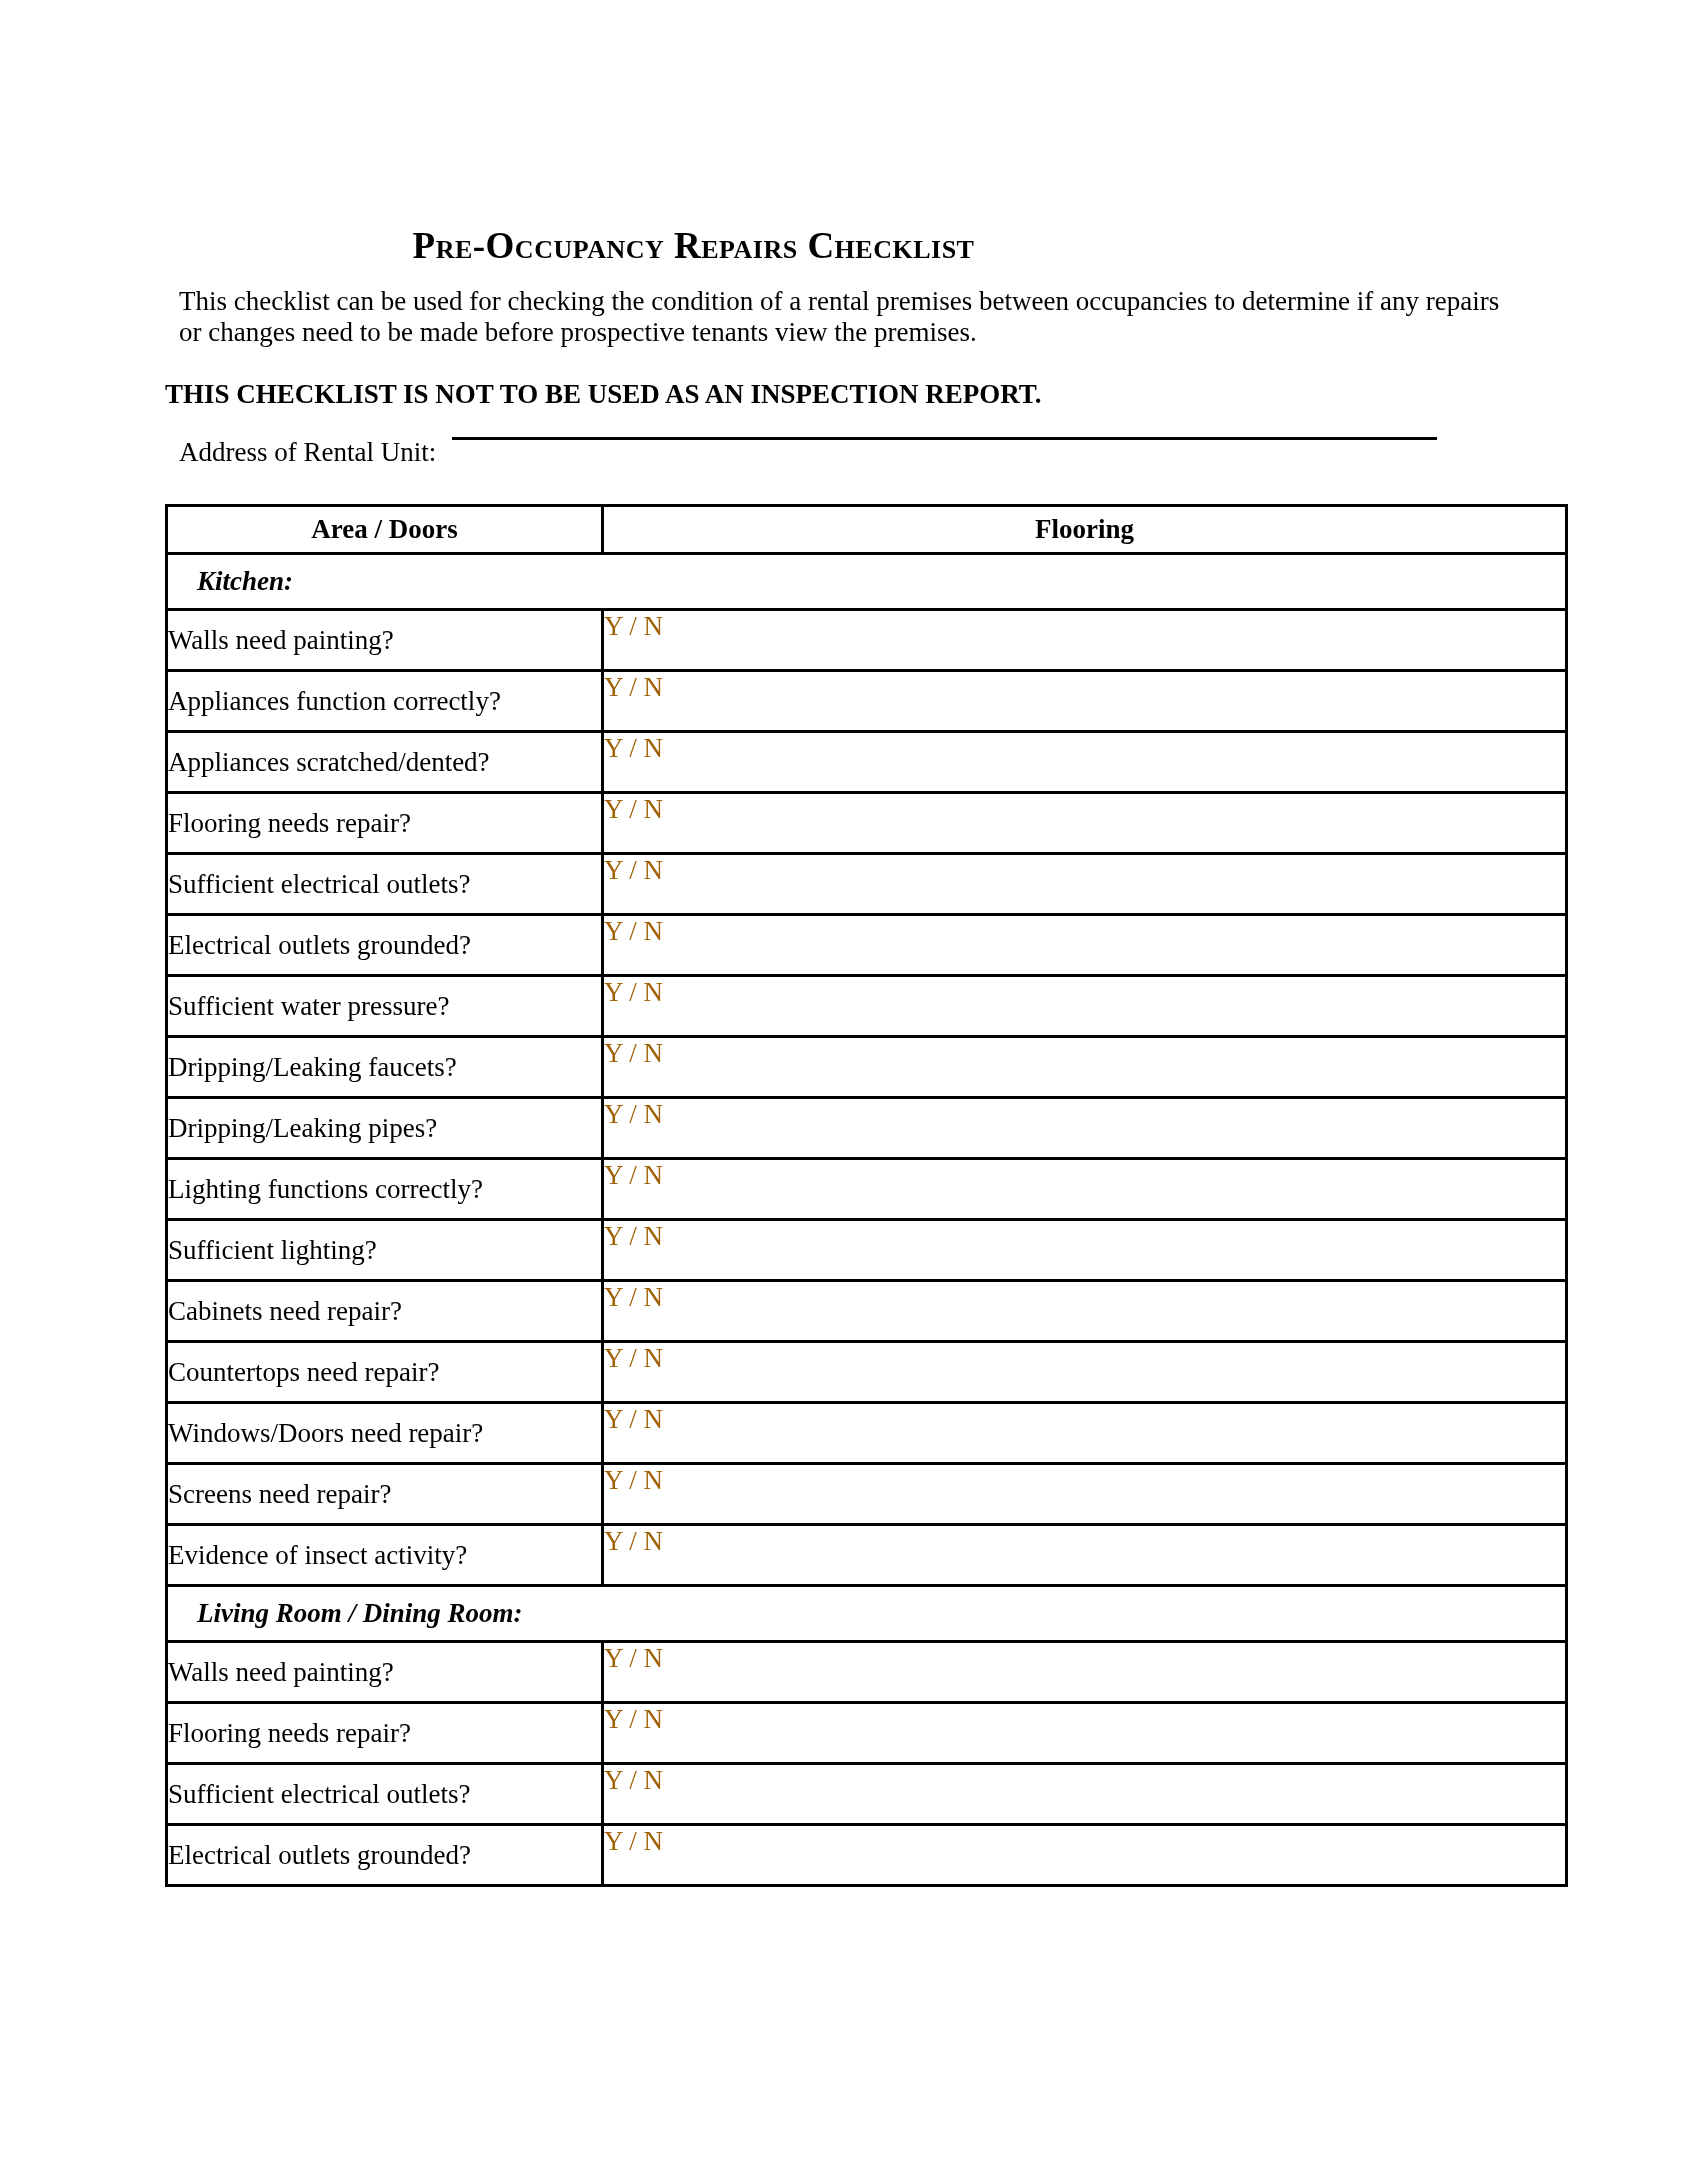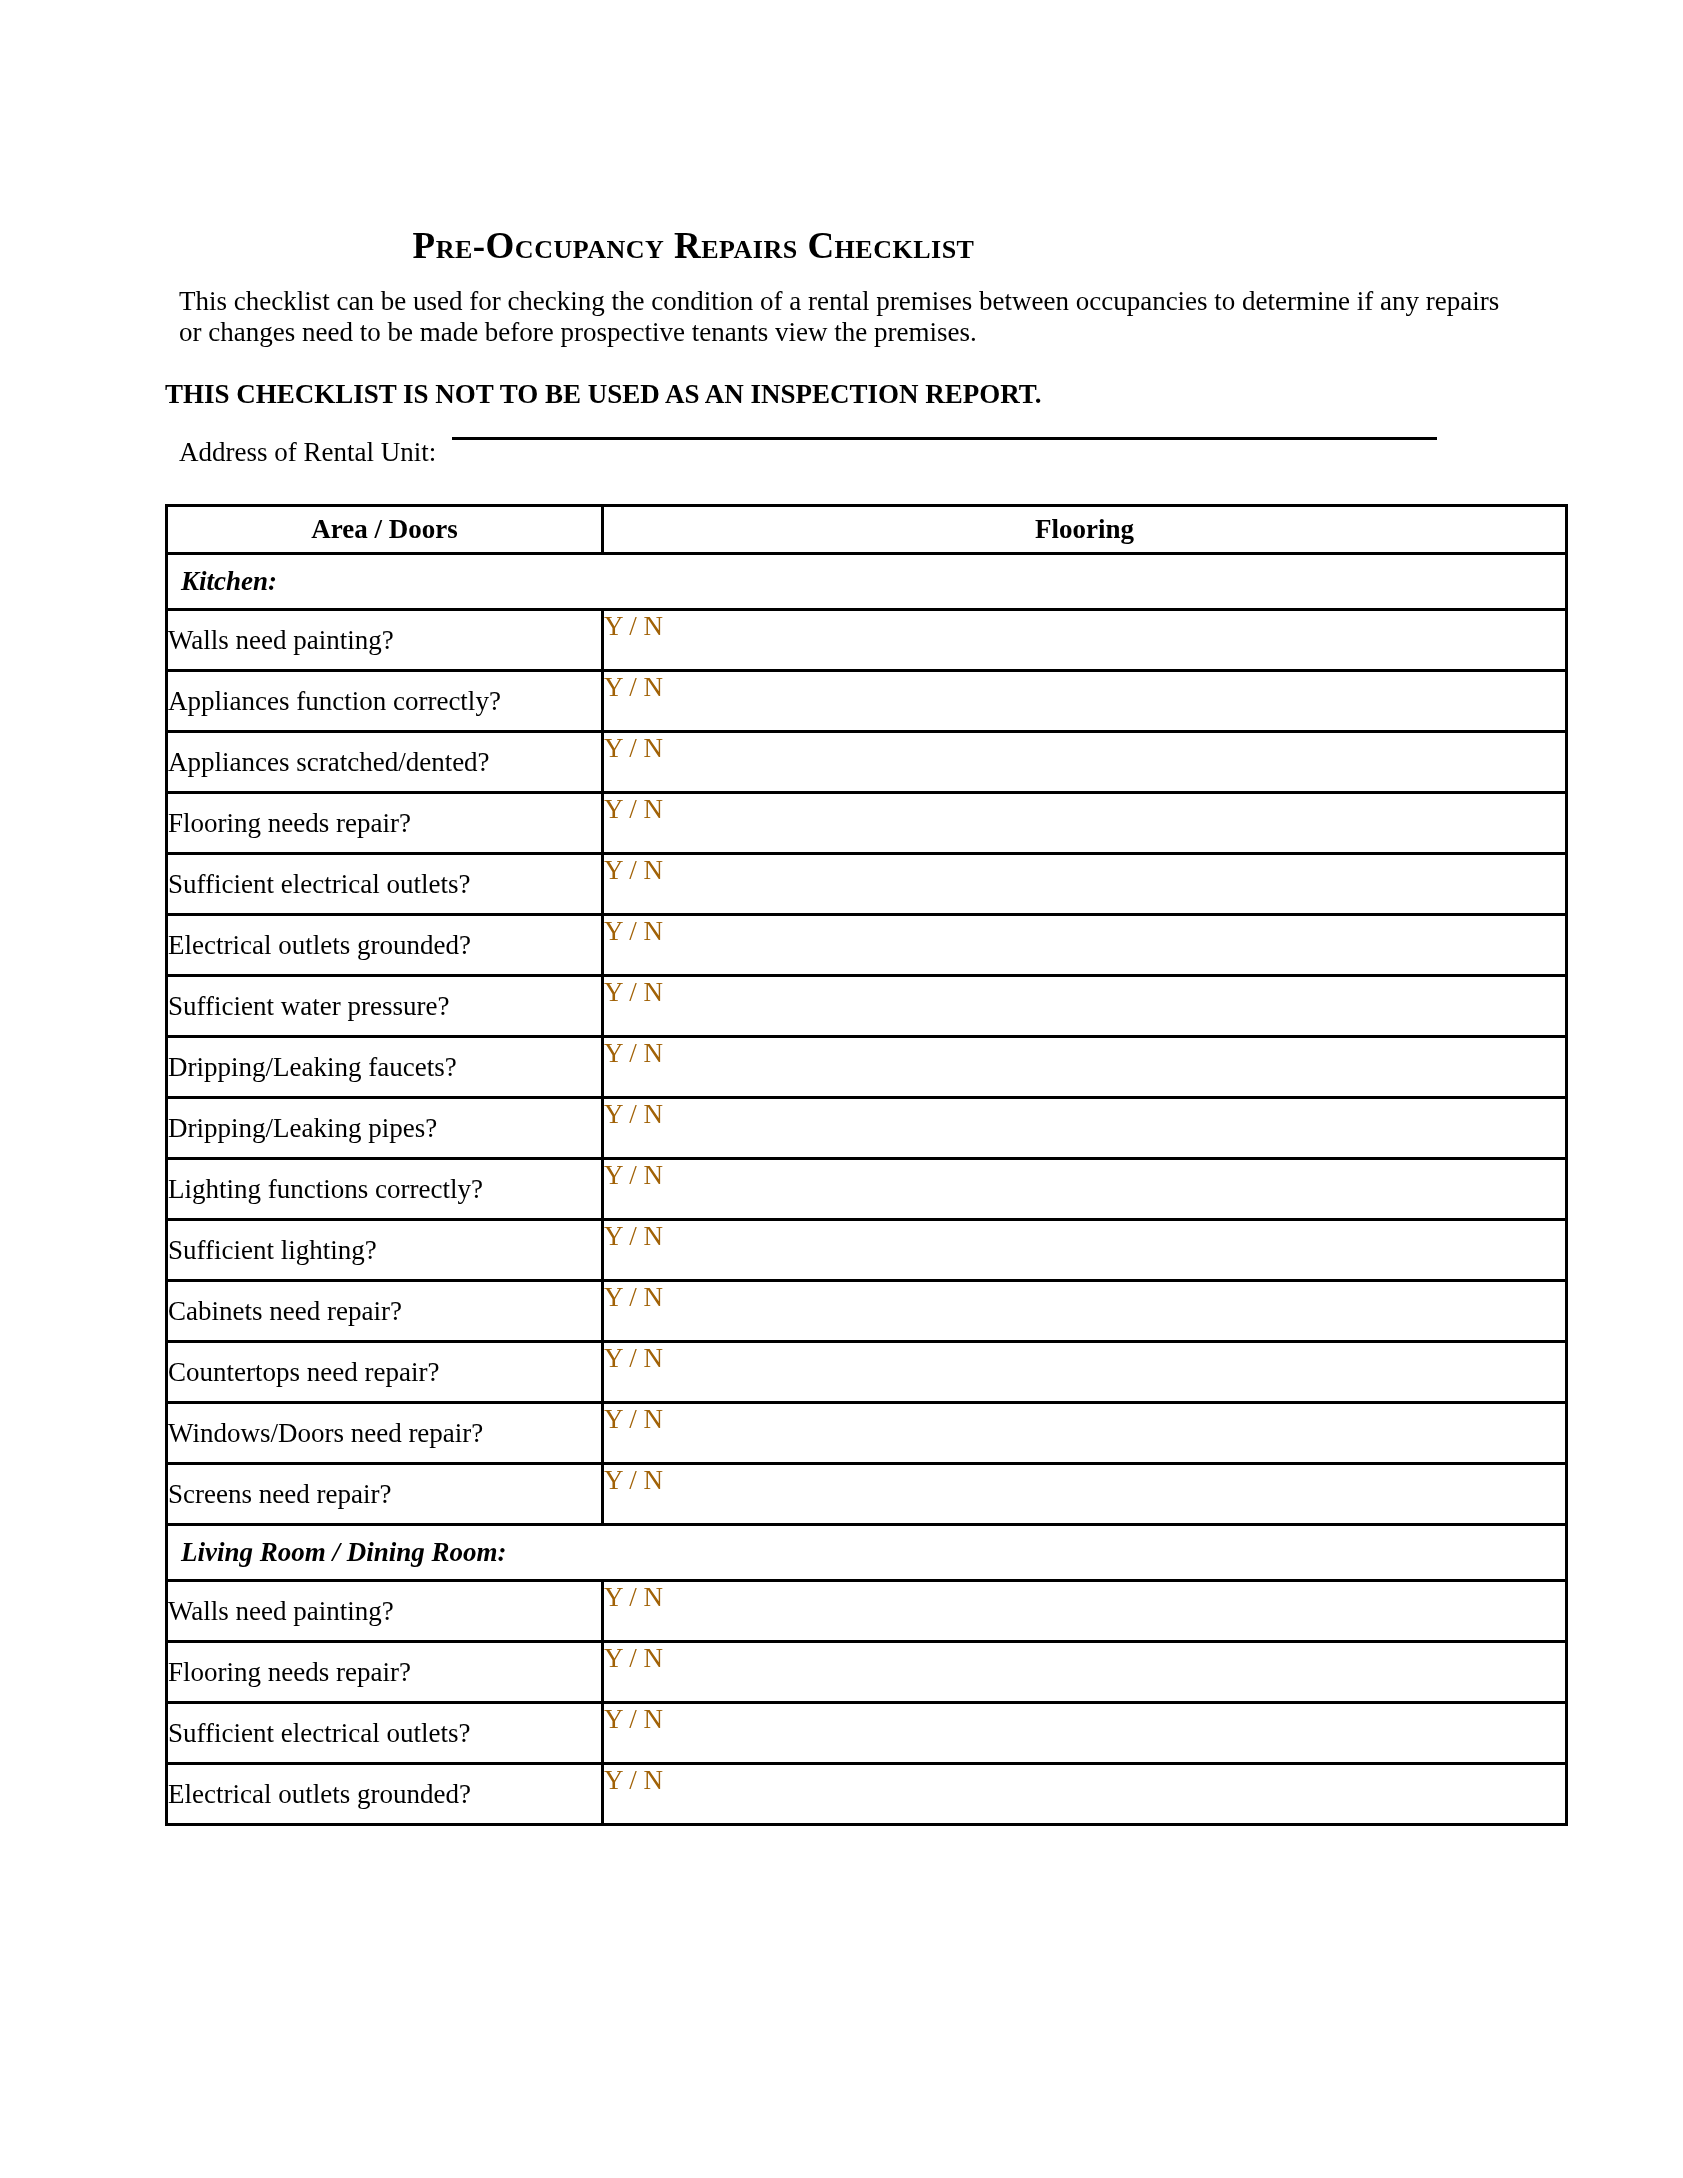"Kitchen:" tr.section td { padding-left: 13px -> 29px }
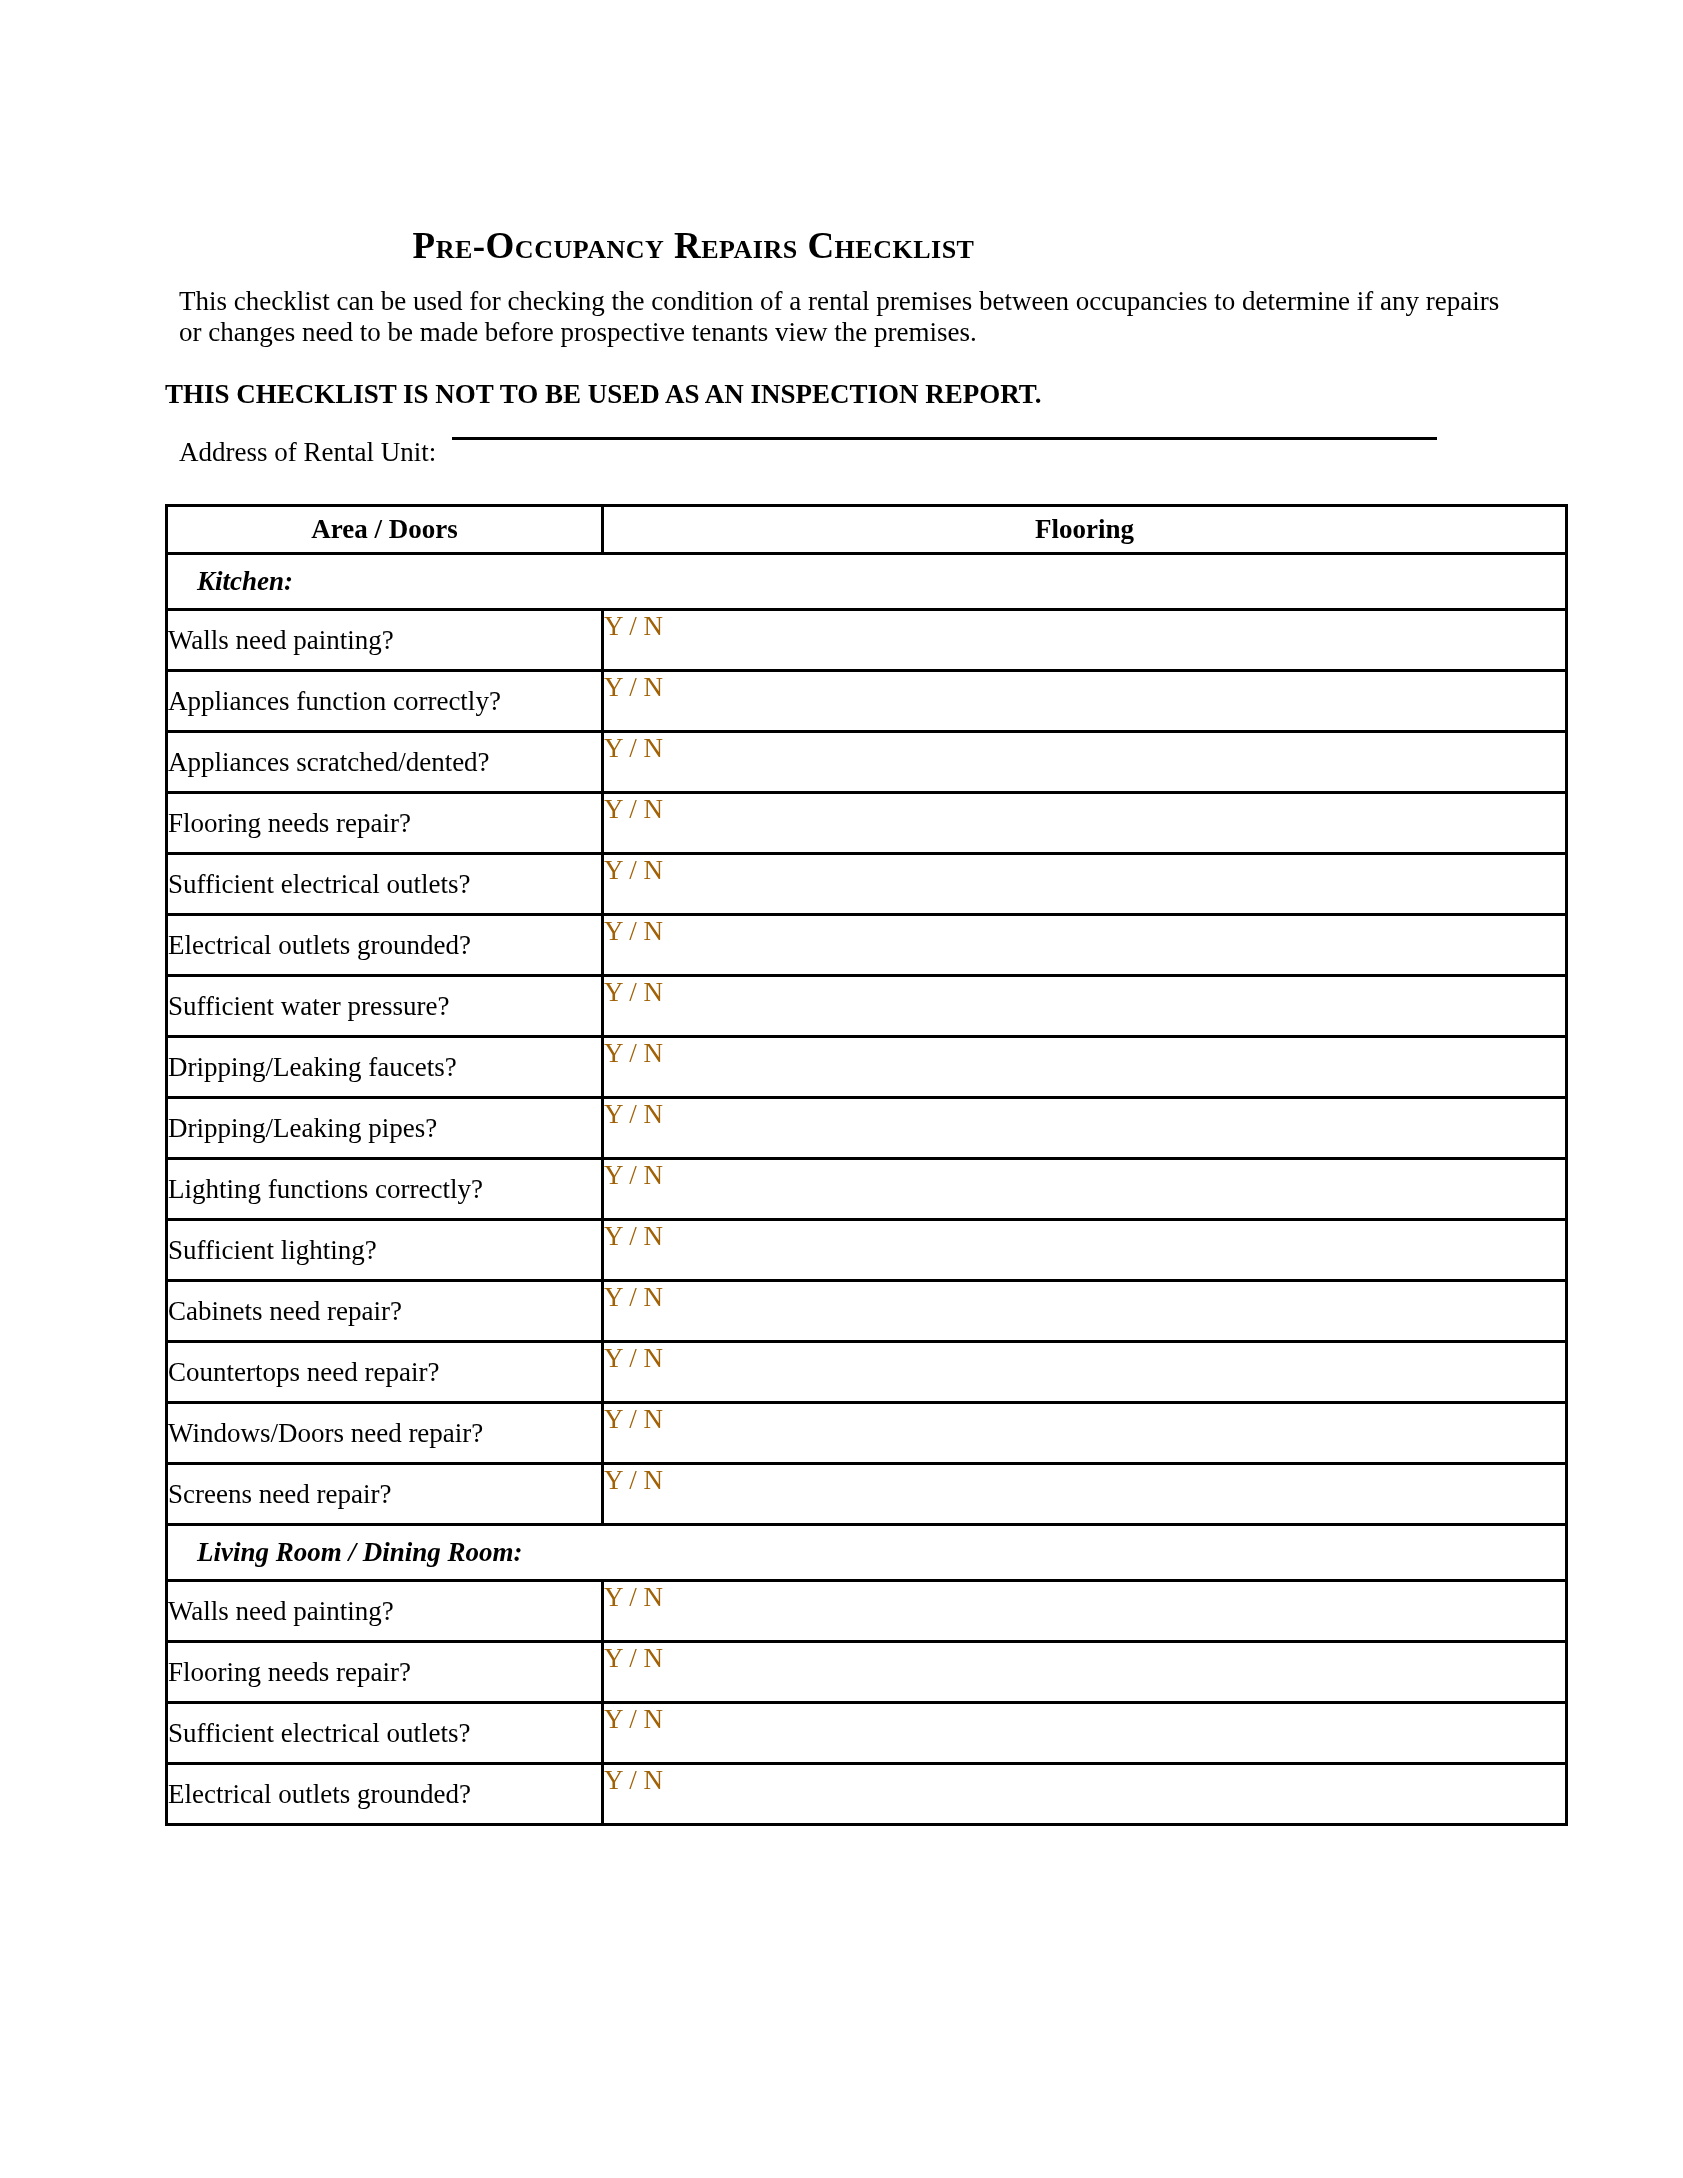"Evidence of insect activity?" tr.item { html: none -> <tr> <td>Evidence of insect activity?</td> <td>Y / N</td> </tr> }
